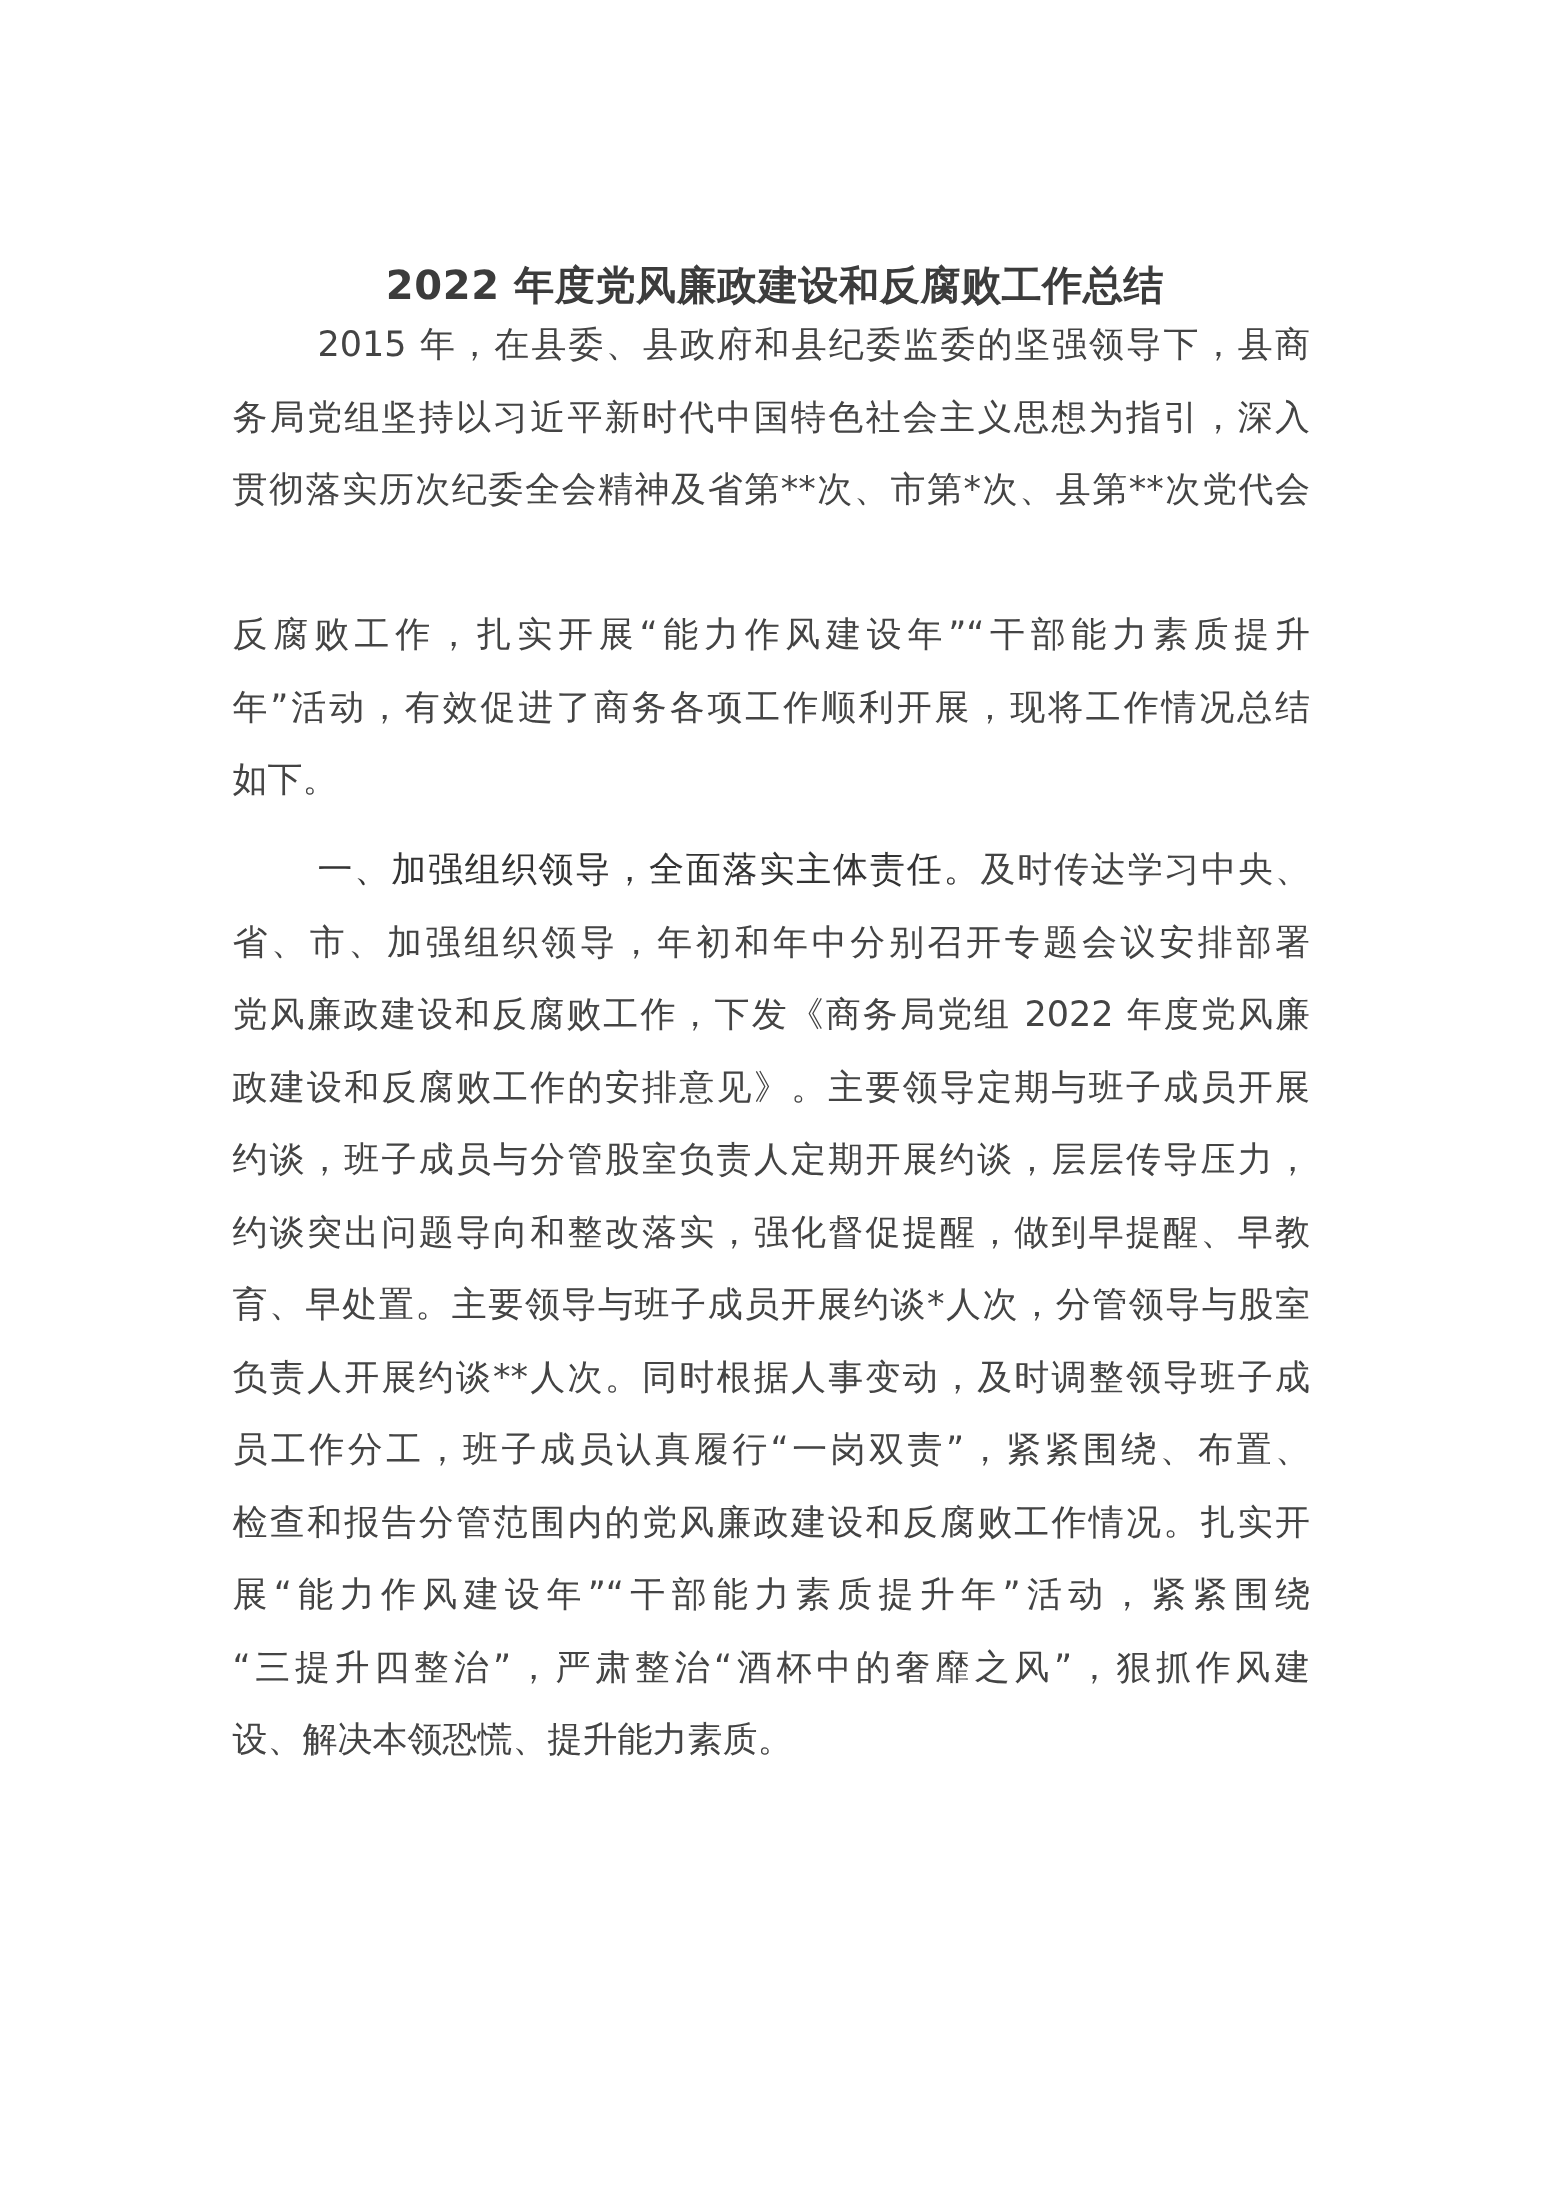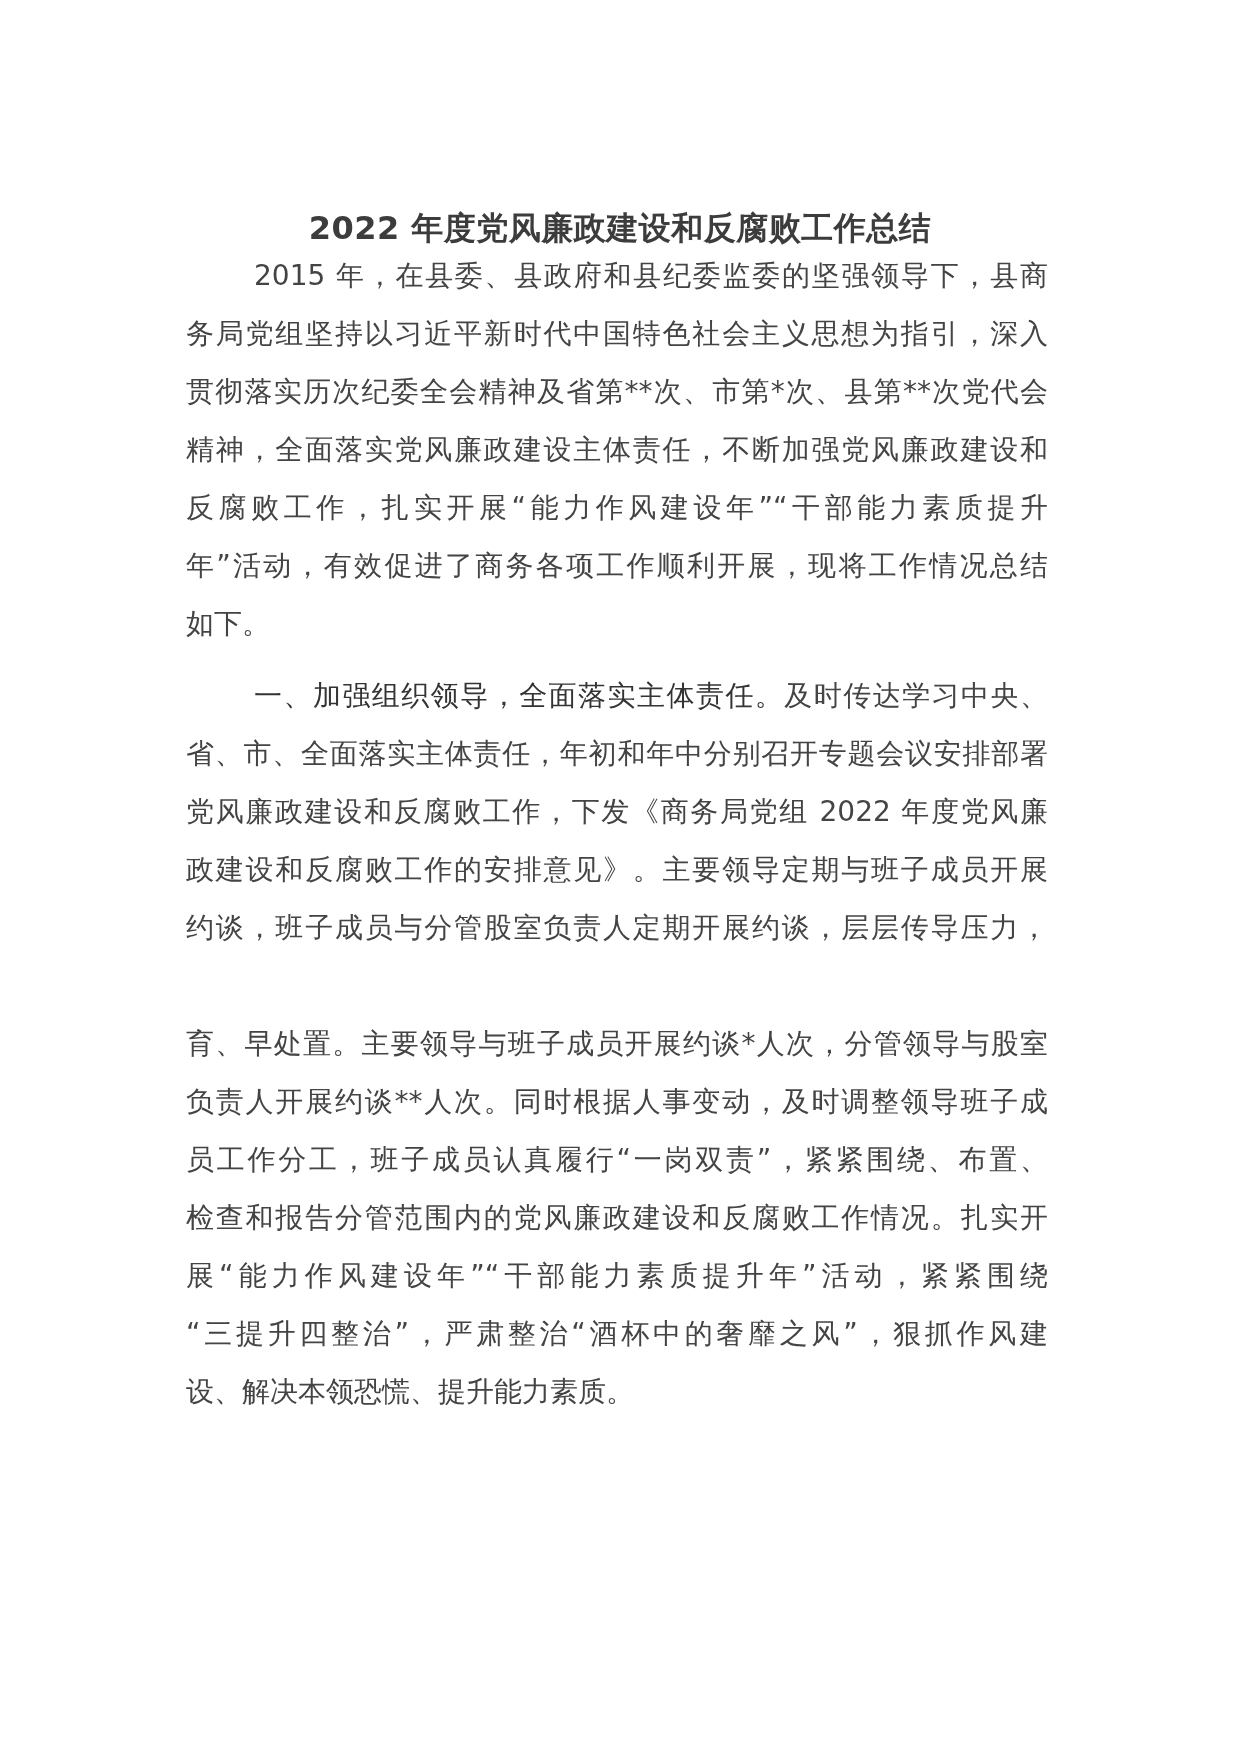"精神，全面落实党风廉政建设主体责任，不断加强党风廉政建设和" div.line { html: <div>精神，全面落实党风廉政建设主体责任，不断加强党风廉政建设和</div> -> none }
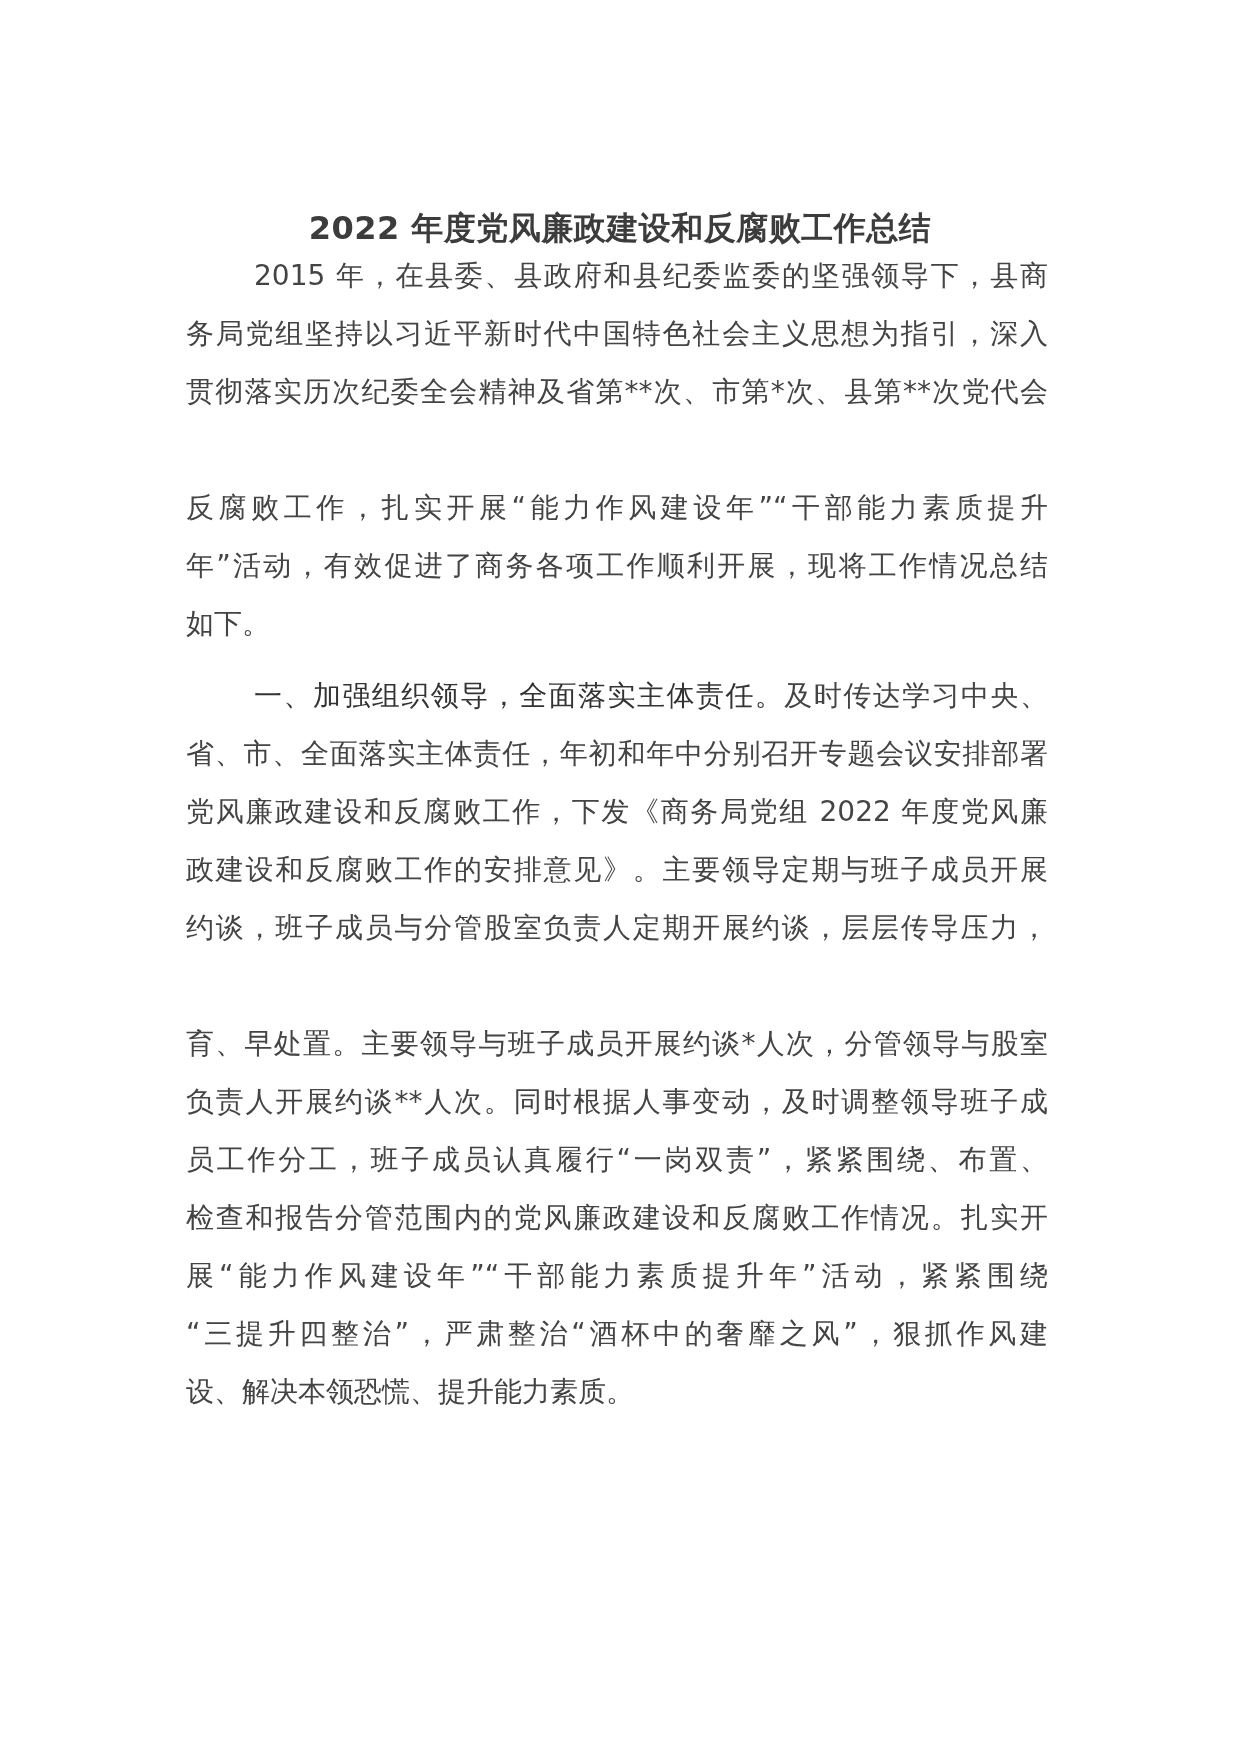"省、市、全面落实主体责任，年初和年中分别召开专题会议安排部署" div.line { text: 全面落实主体责任 -> 加强组织领导 }
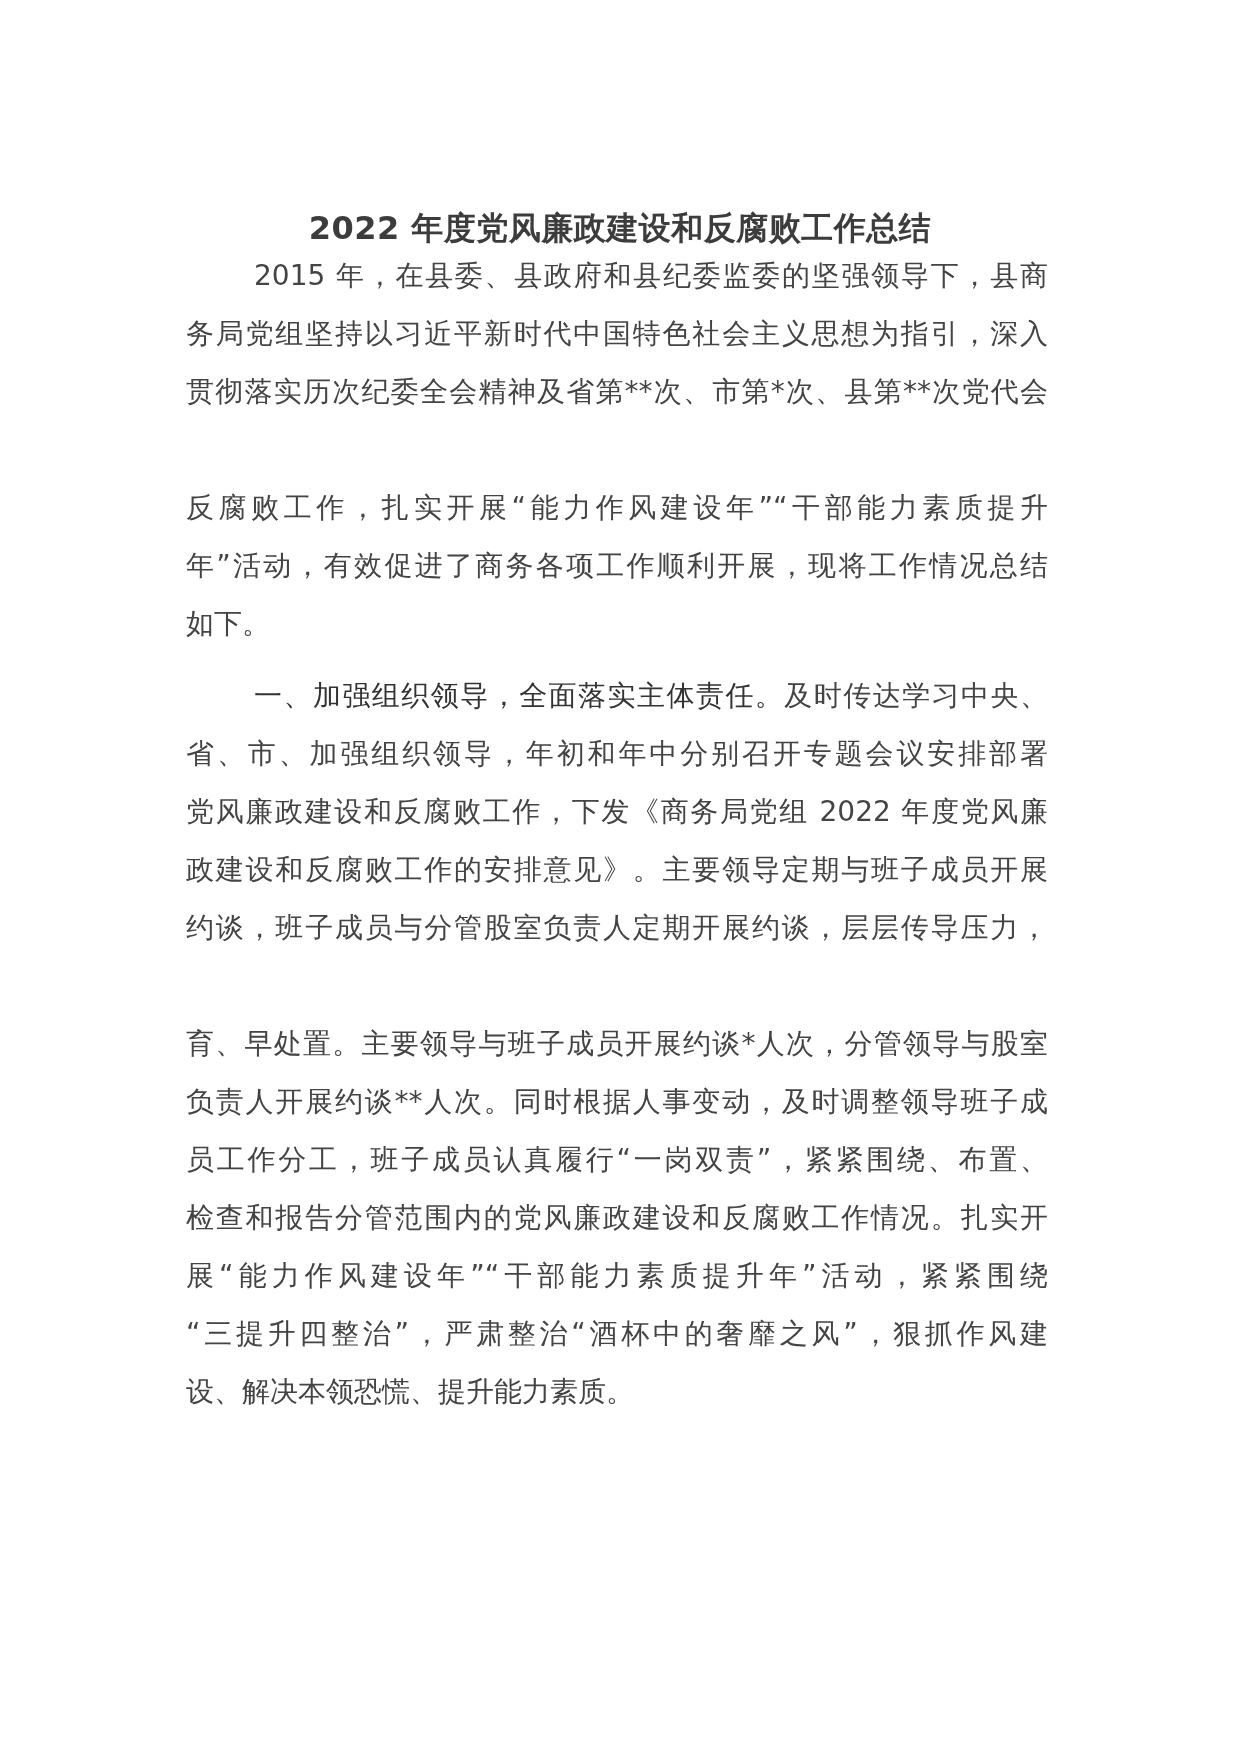"约谈突出问题导向和整改落实，强化督促提醒，做到早提醒、早教" div.line { html: none -> <div>约谈突出问题导向和整改落实，强化督促提醒，做到早提醒、早教</div> }
